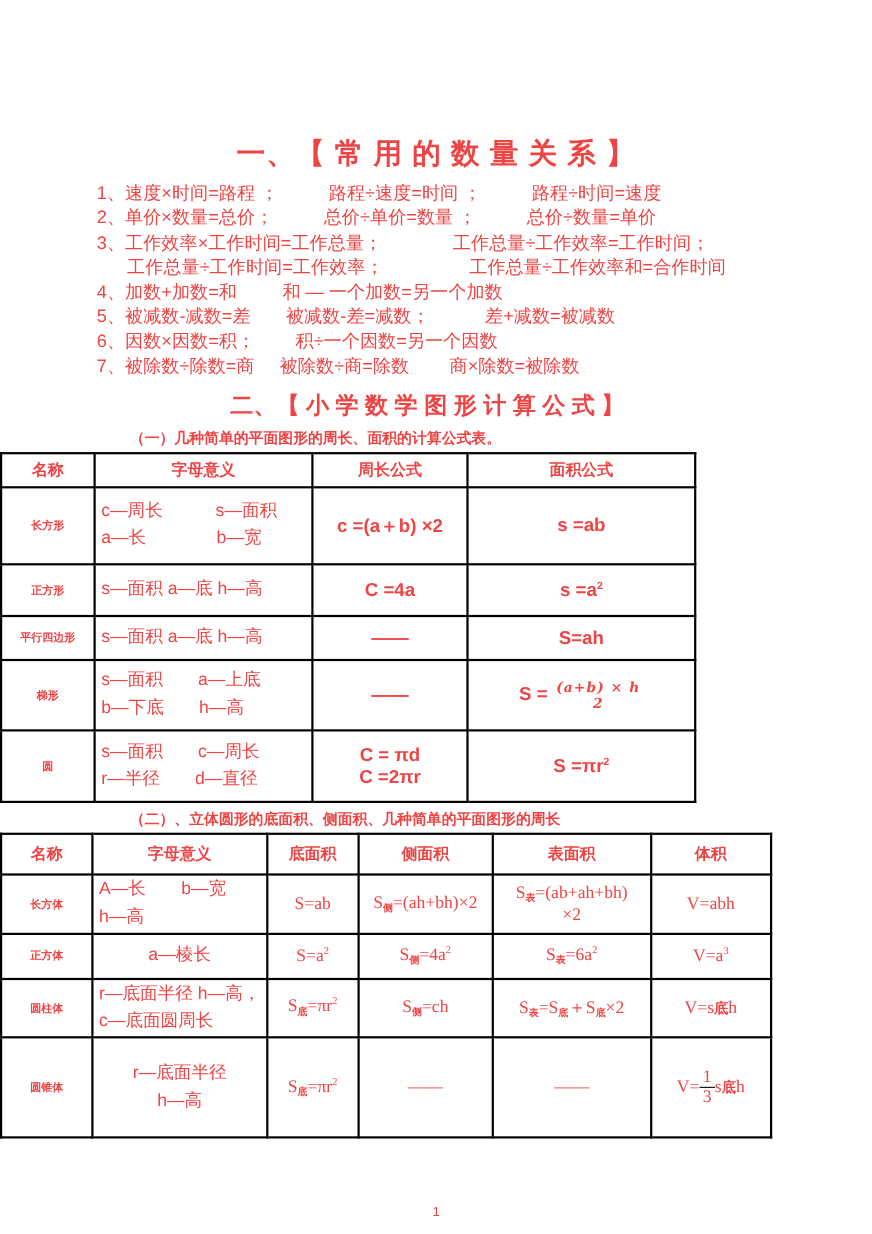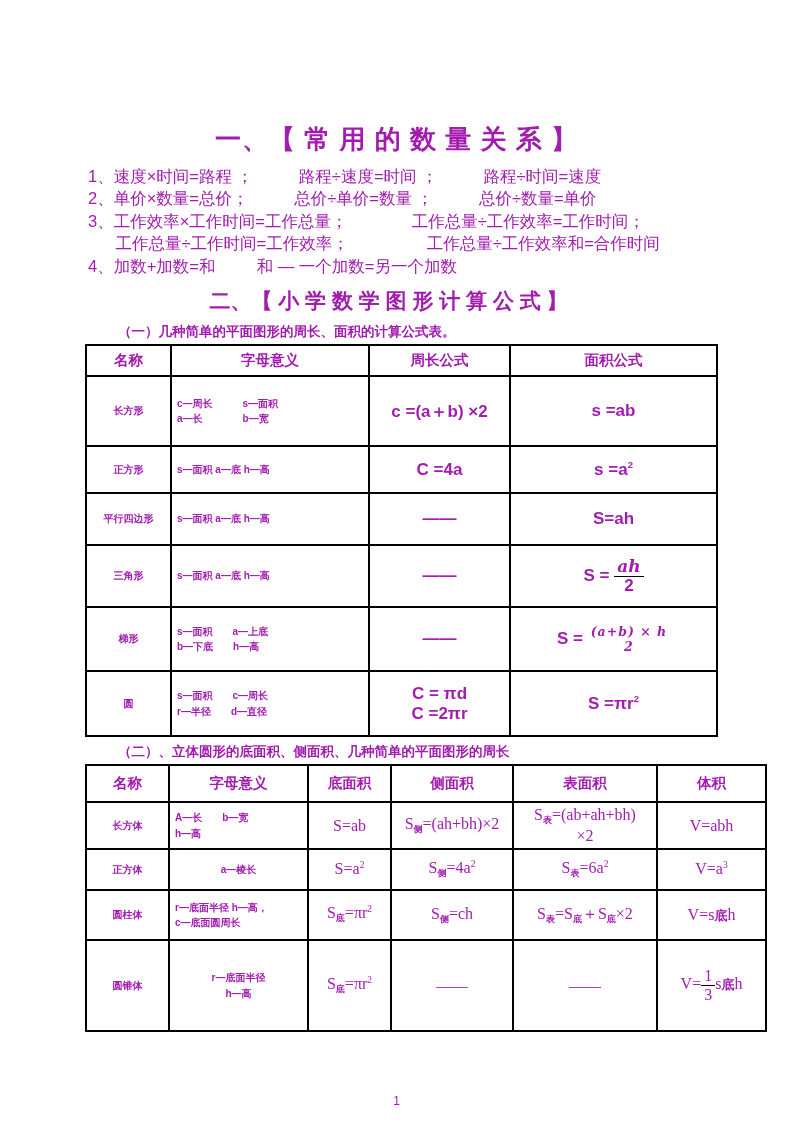"一、【 常 用 的 数" .page { color: #a21caf -> #ef4444 }
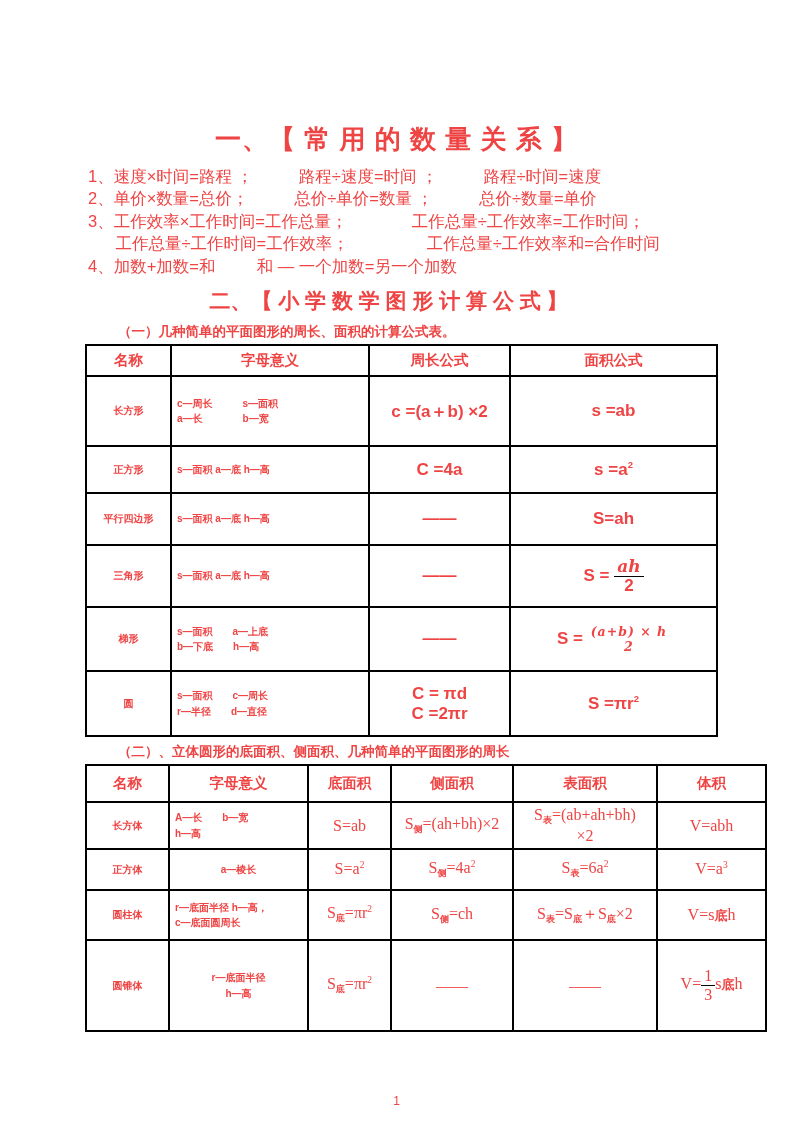"5、被减数-减数=差 被减数-差=减数； 差+减数=被减数" div.line { html: none -> <div>5、被减数-减数=差 被减数-差=减数； 差+减数=被减数</div> }
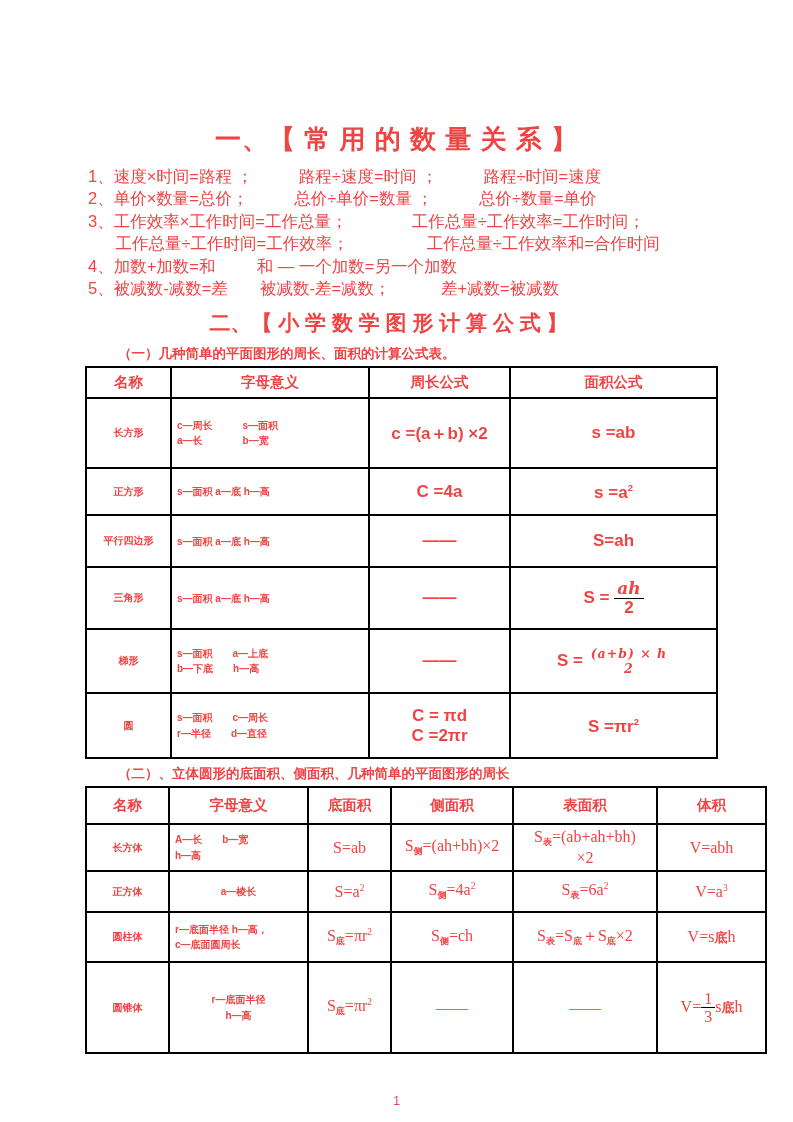"6、因数×因数=积； 积÷一个因数=另一个因数" div.line { html: none -> <div>6、因数×因数=积； 积÷一个因数=另一个因数</div> }
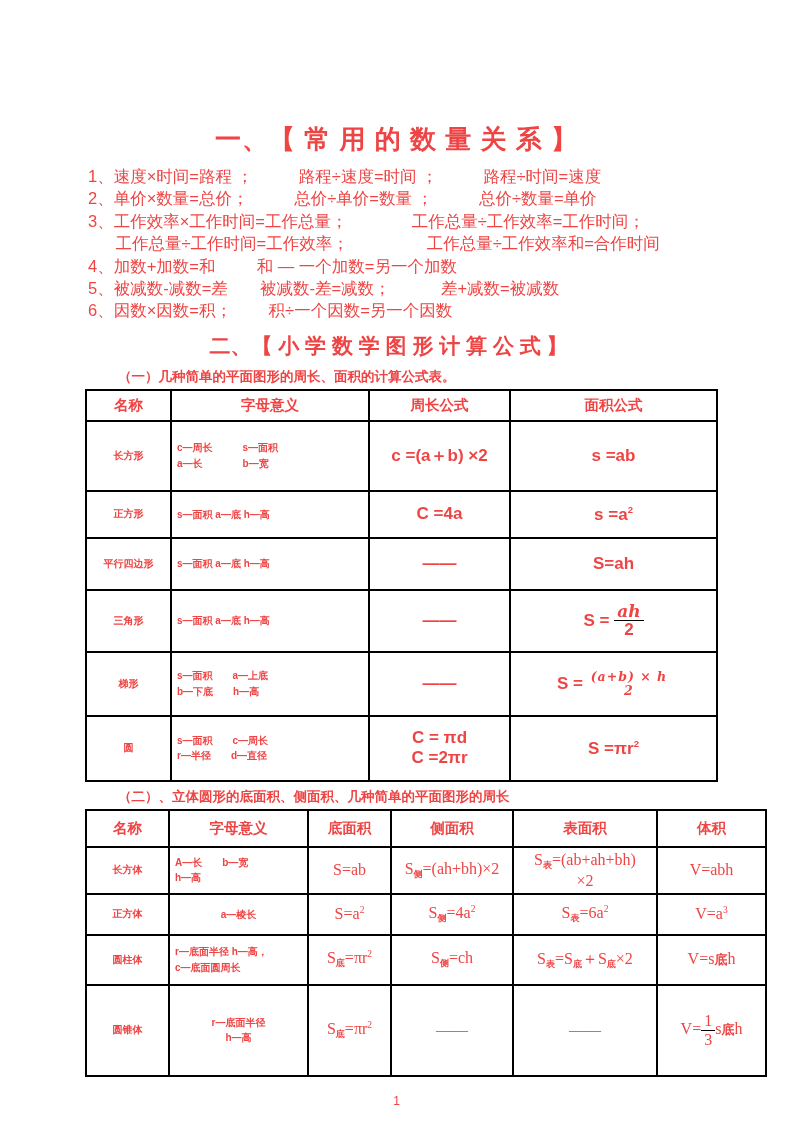"7、被除数÷除数=商 被除数÷商=除数 商×除数=被除数" div.line { html: none -> <div>7、被除数÷除数=商 被除数÷商=除数 商×除数=被除数</div> }
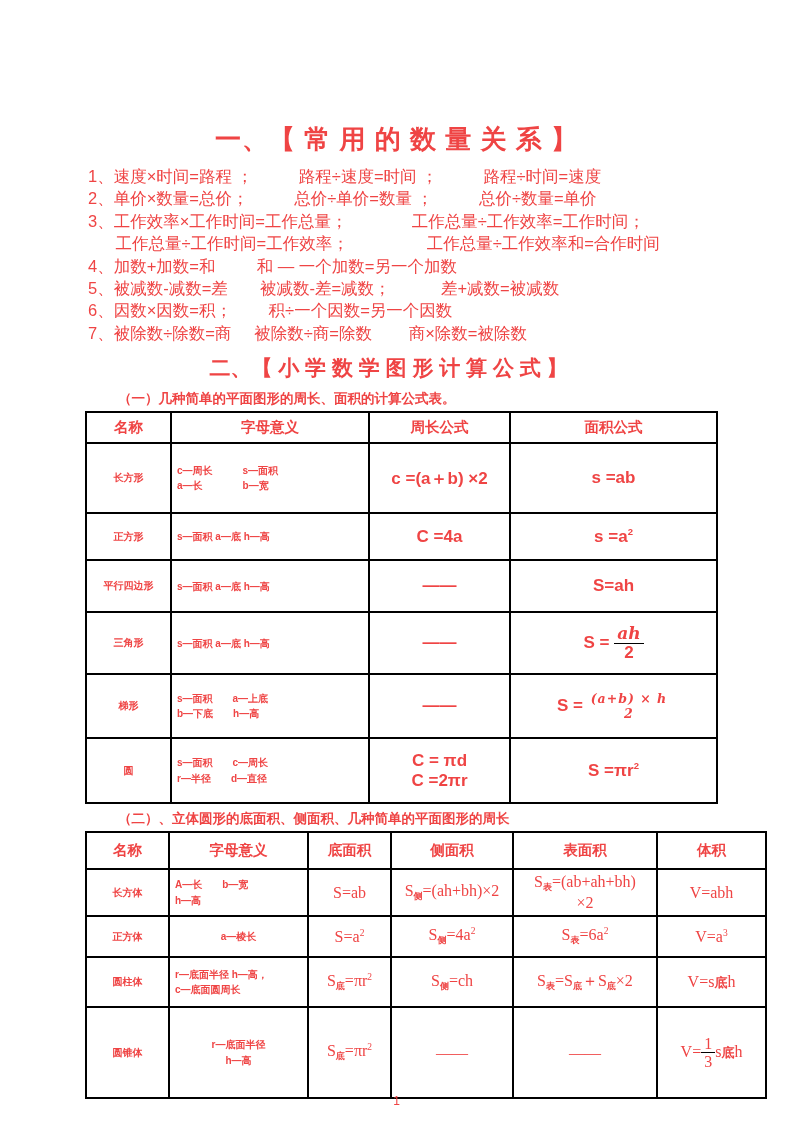"名称" table { margin-left: 85px -> none }
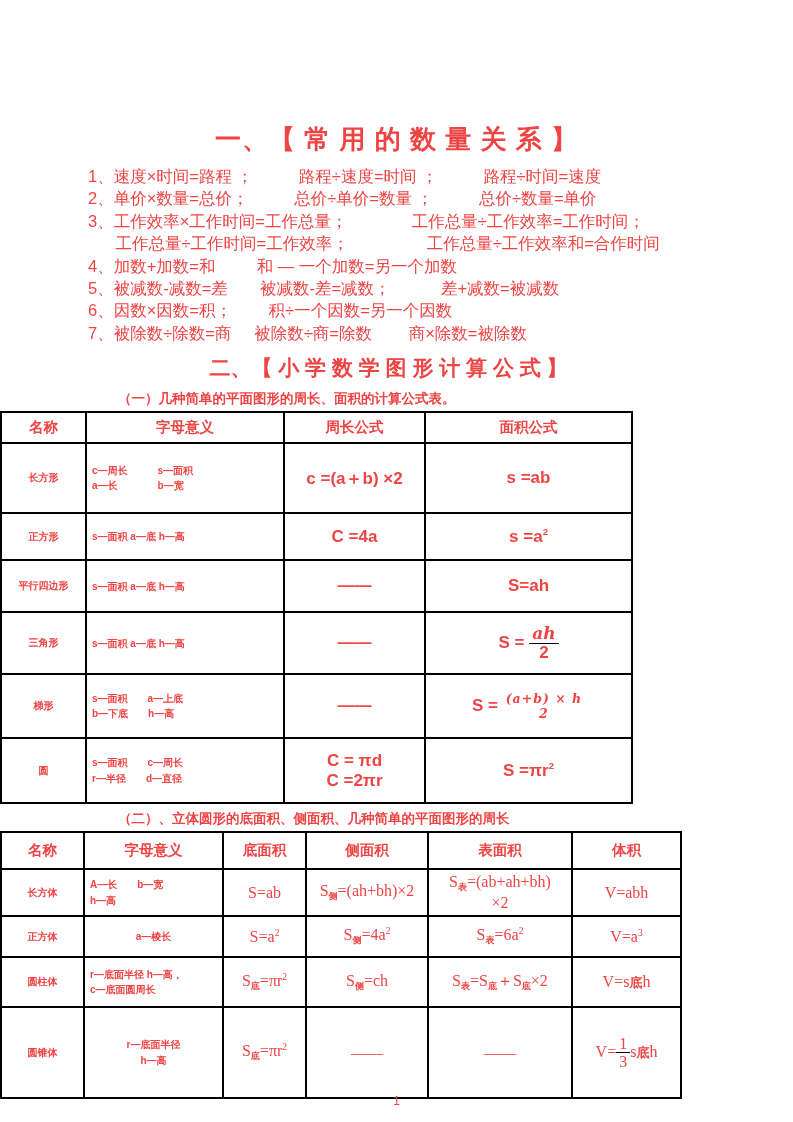"c—周长 s—面积" .letters { font-size: 10px -> 16px; font-weight: 700 -> 400 }
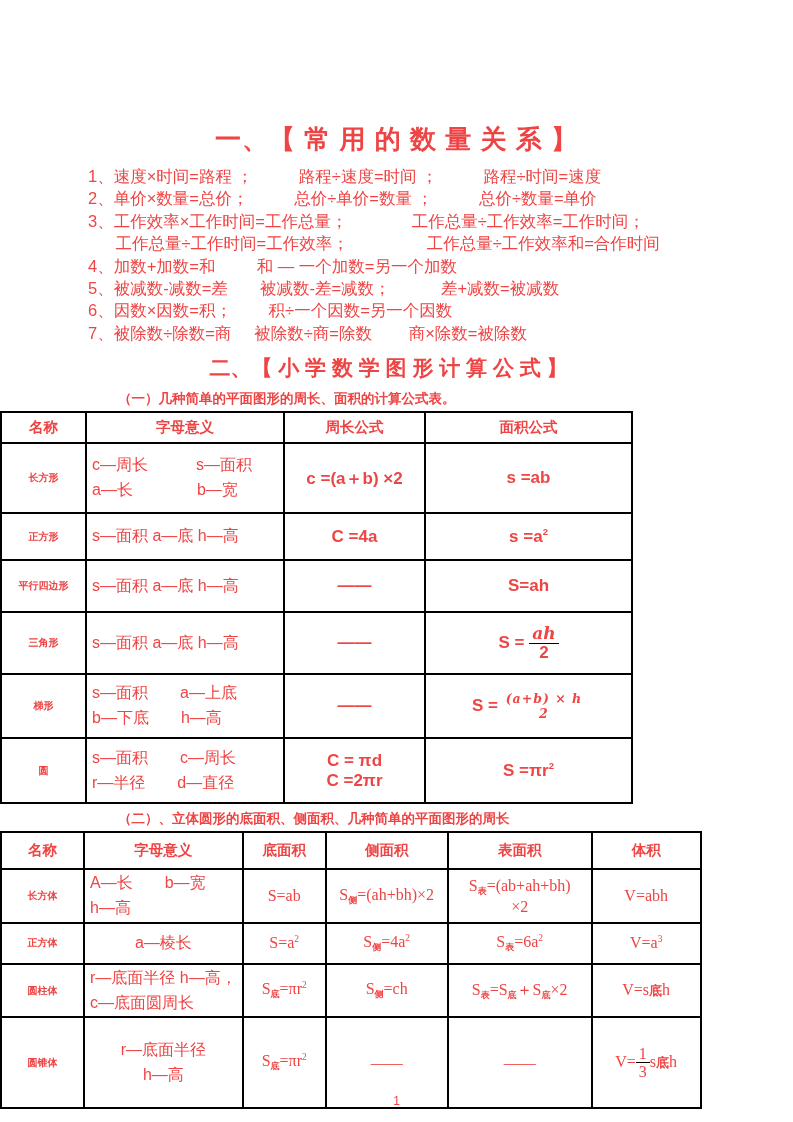"平行四边形" tr { height: 52px -> 40px }
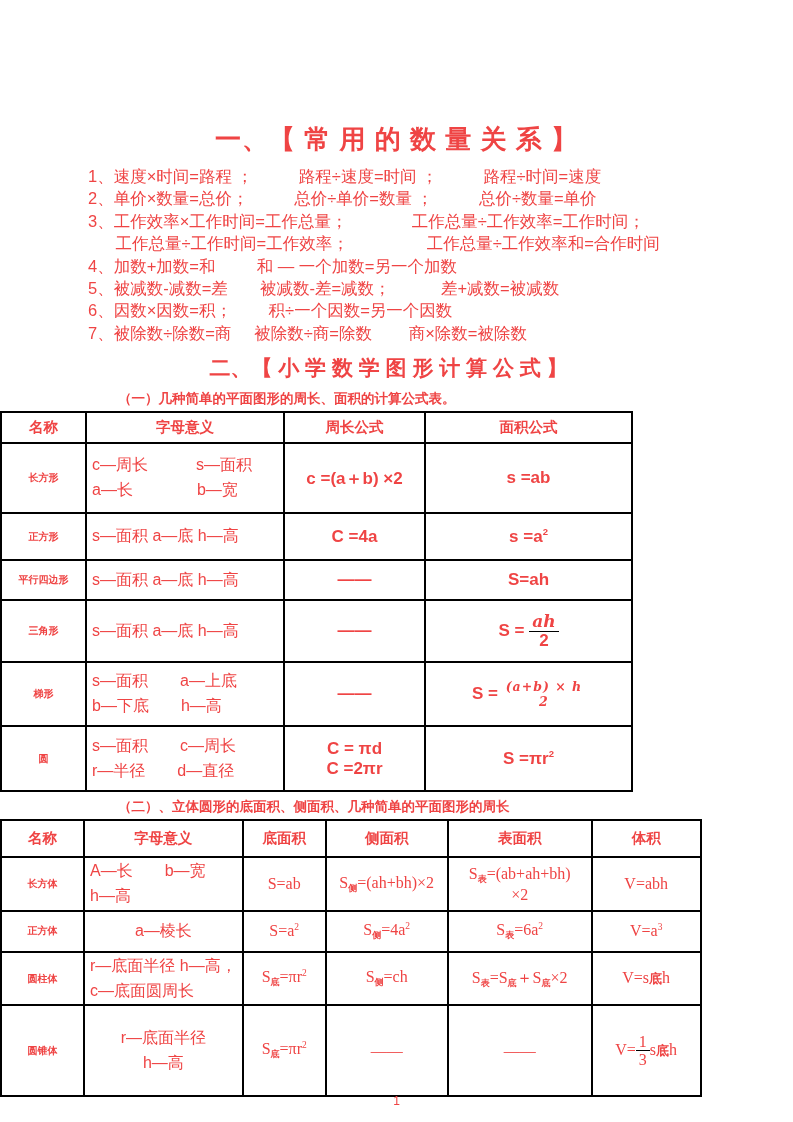"三角形" tr { html: <tr> <td>三角形</td> <td> <div>s—面积 a—底 h—高</div> </td> <td>——</td> <td> <span>S =</span> <span><span>ah</span><span>2</span></span> </td> </tr> -> none }
